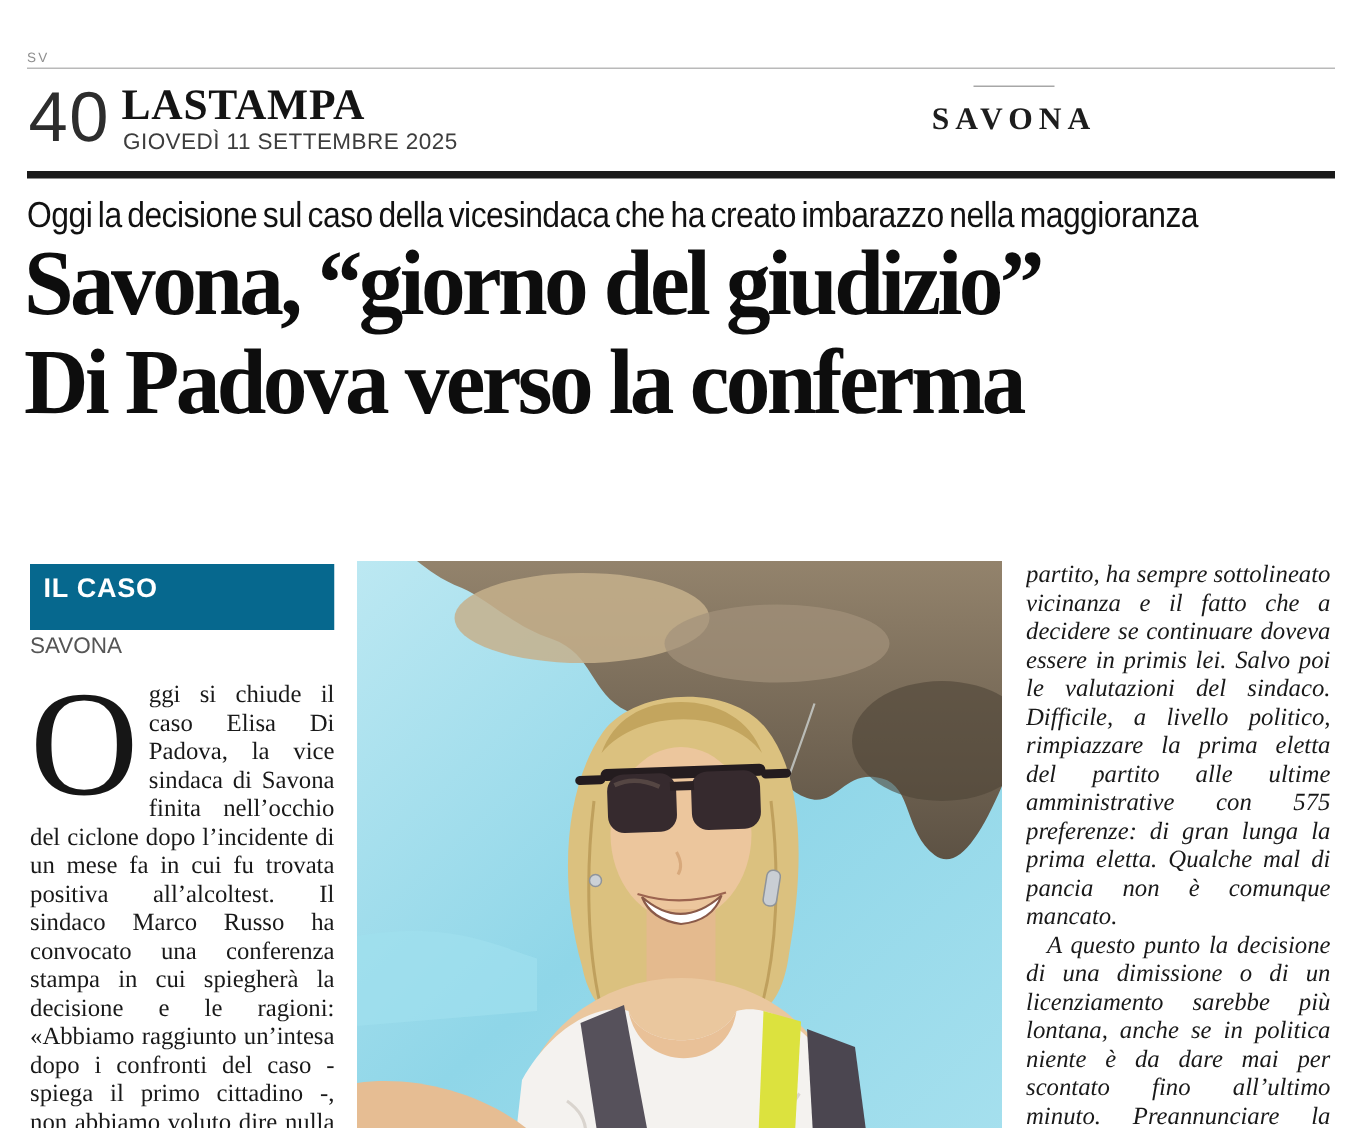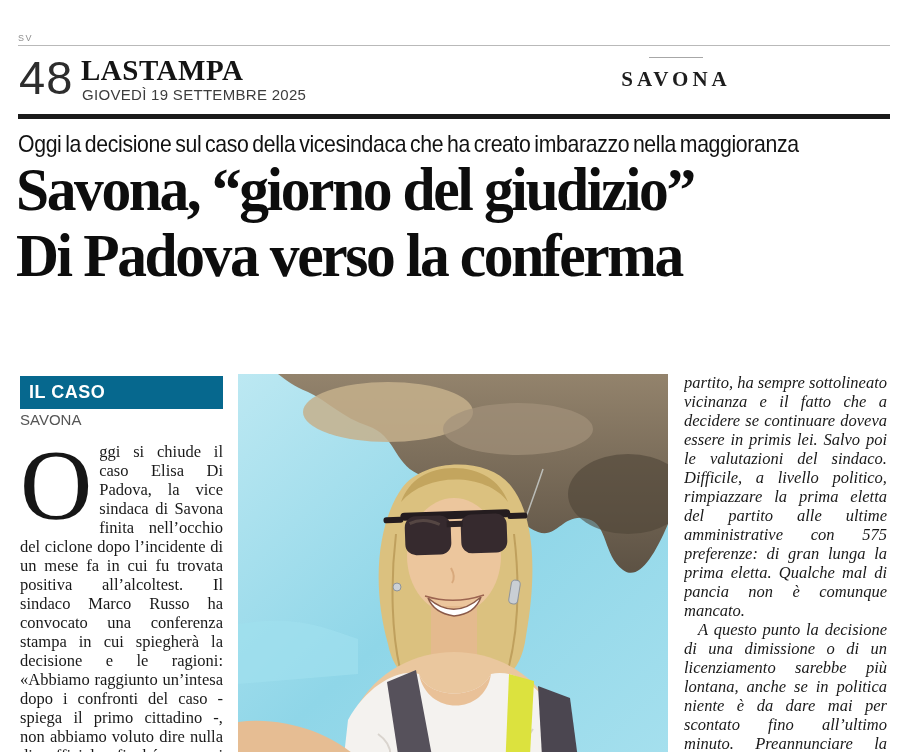"48" div.pageno { text: 48 -> 40 }
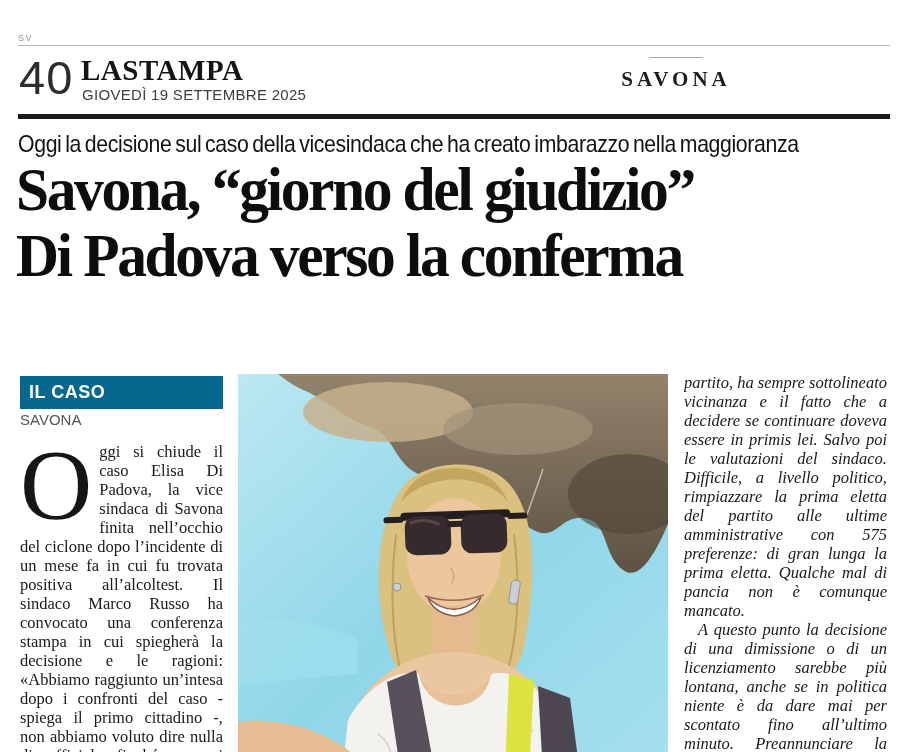"GIOVEDÌ 19 SETTEMBRE 2025" div.date { text: 19 -> 11 }
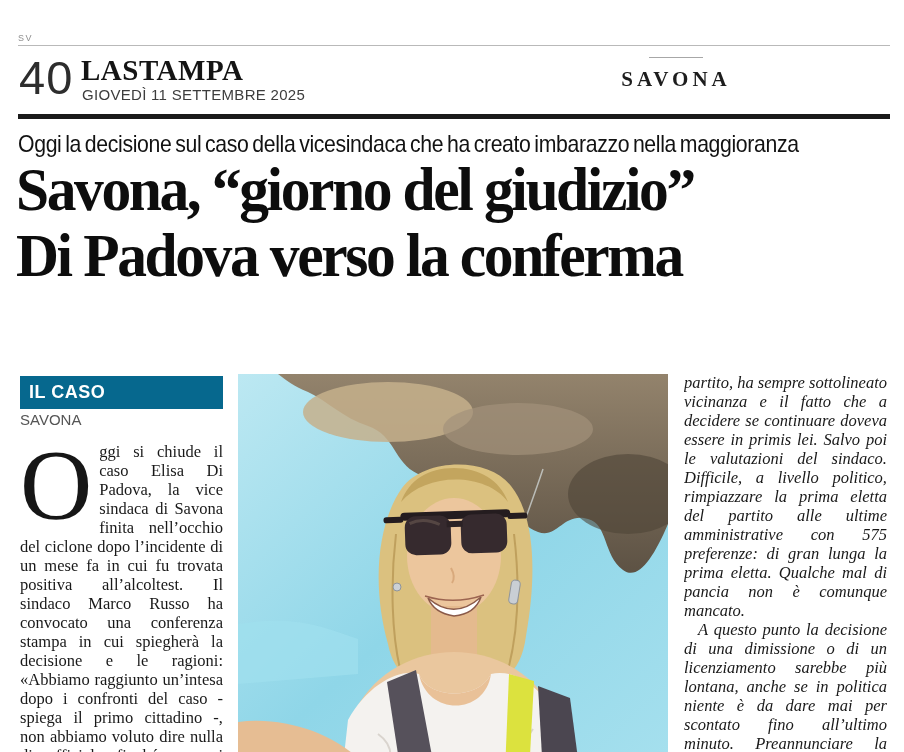"IL CASO" .tag { height: 33px -> 44px }
